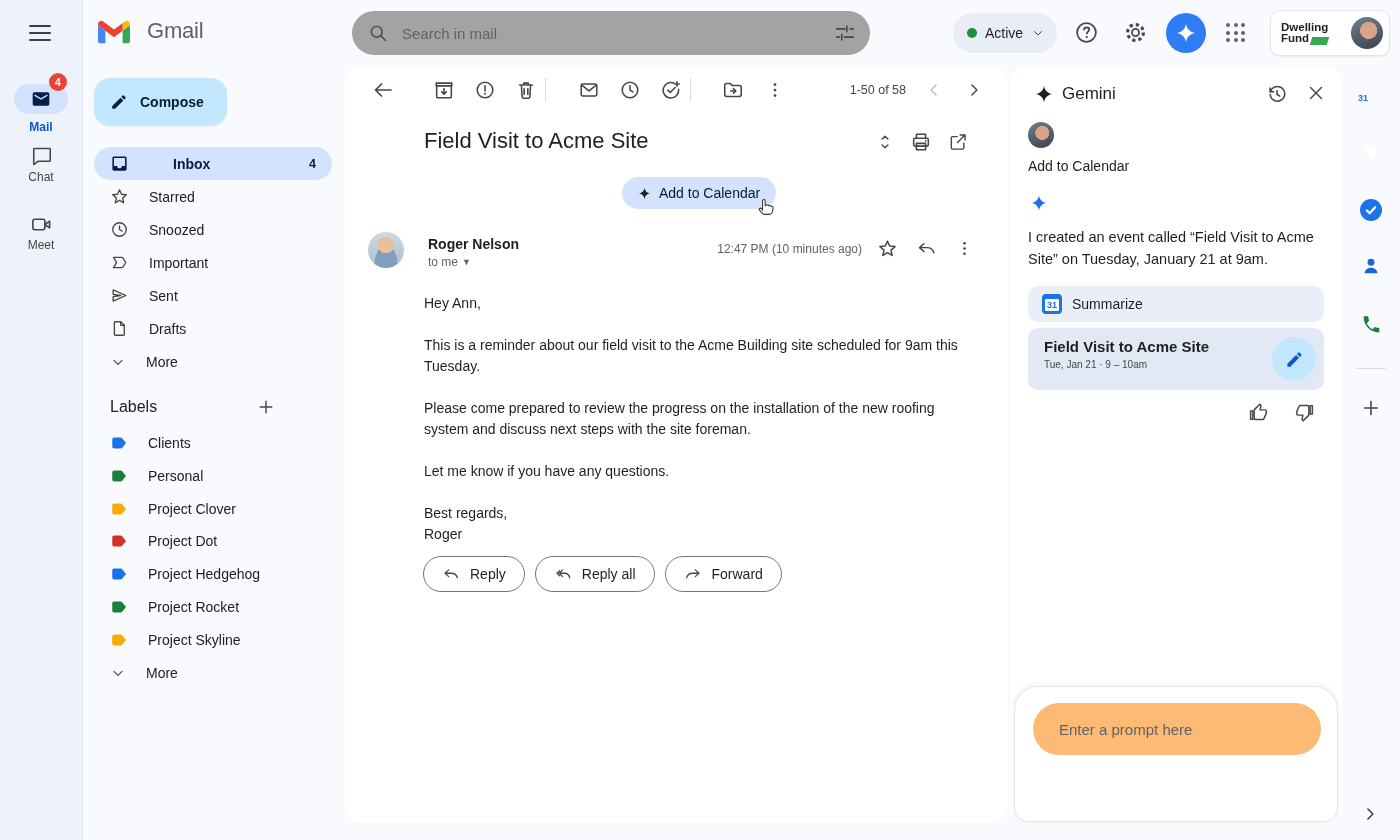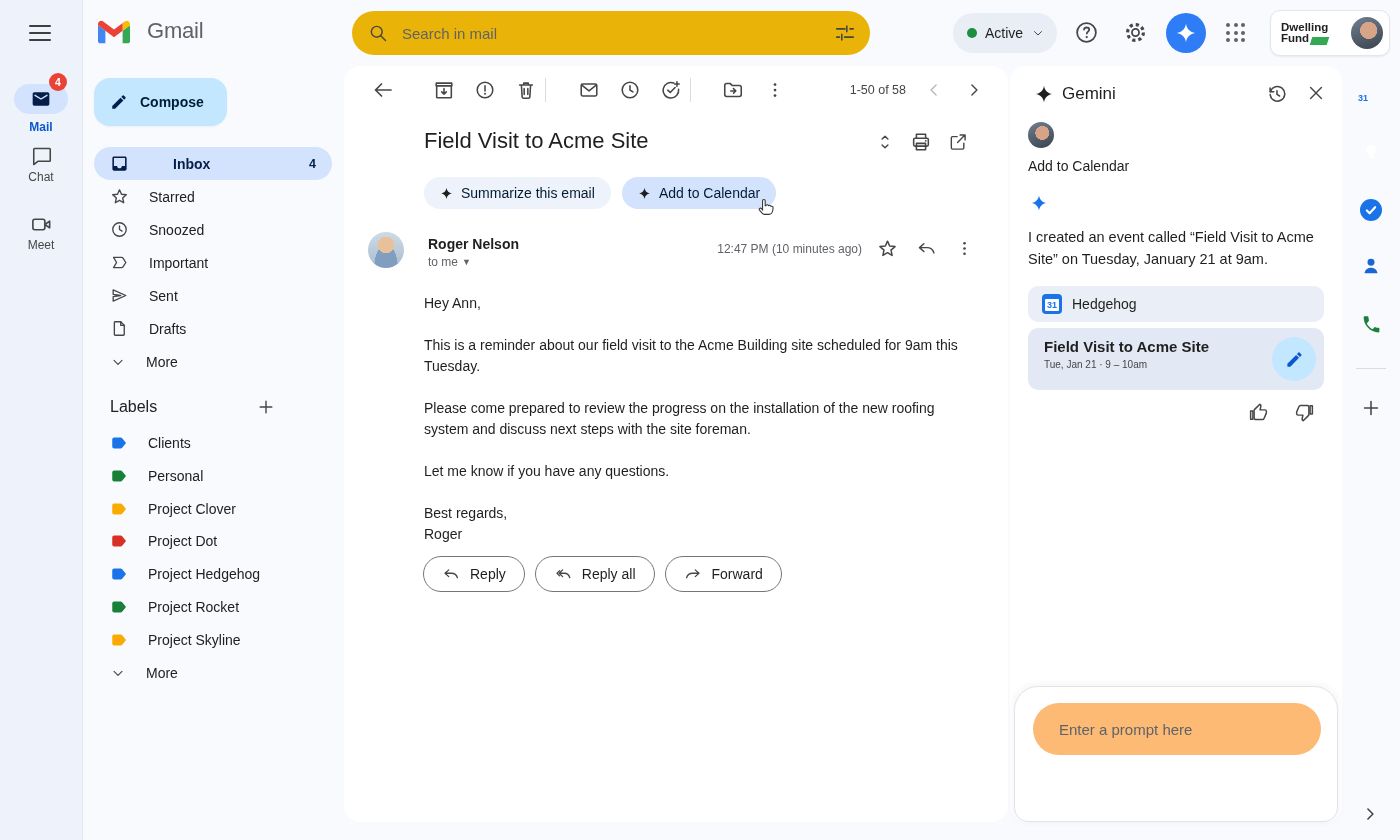"Search in mail" .search { background: #eab308 -> #a3a3a3 }
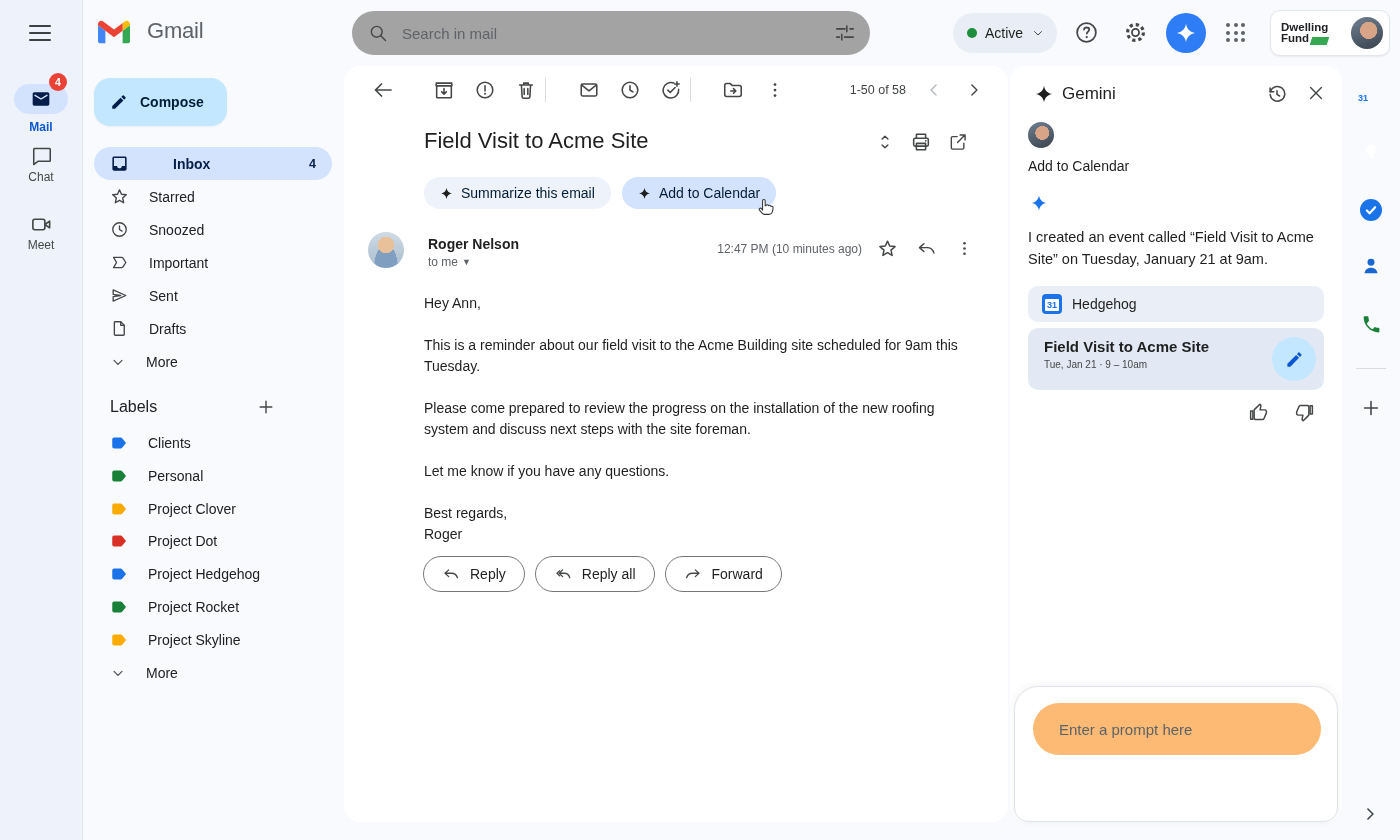"Summarize this email" div.chip { html: <div> <span> <svg> <path></path> </svg> </span> <span>Summarize this email</span> </div> -> none }
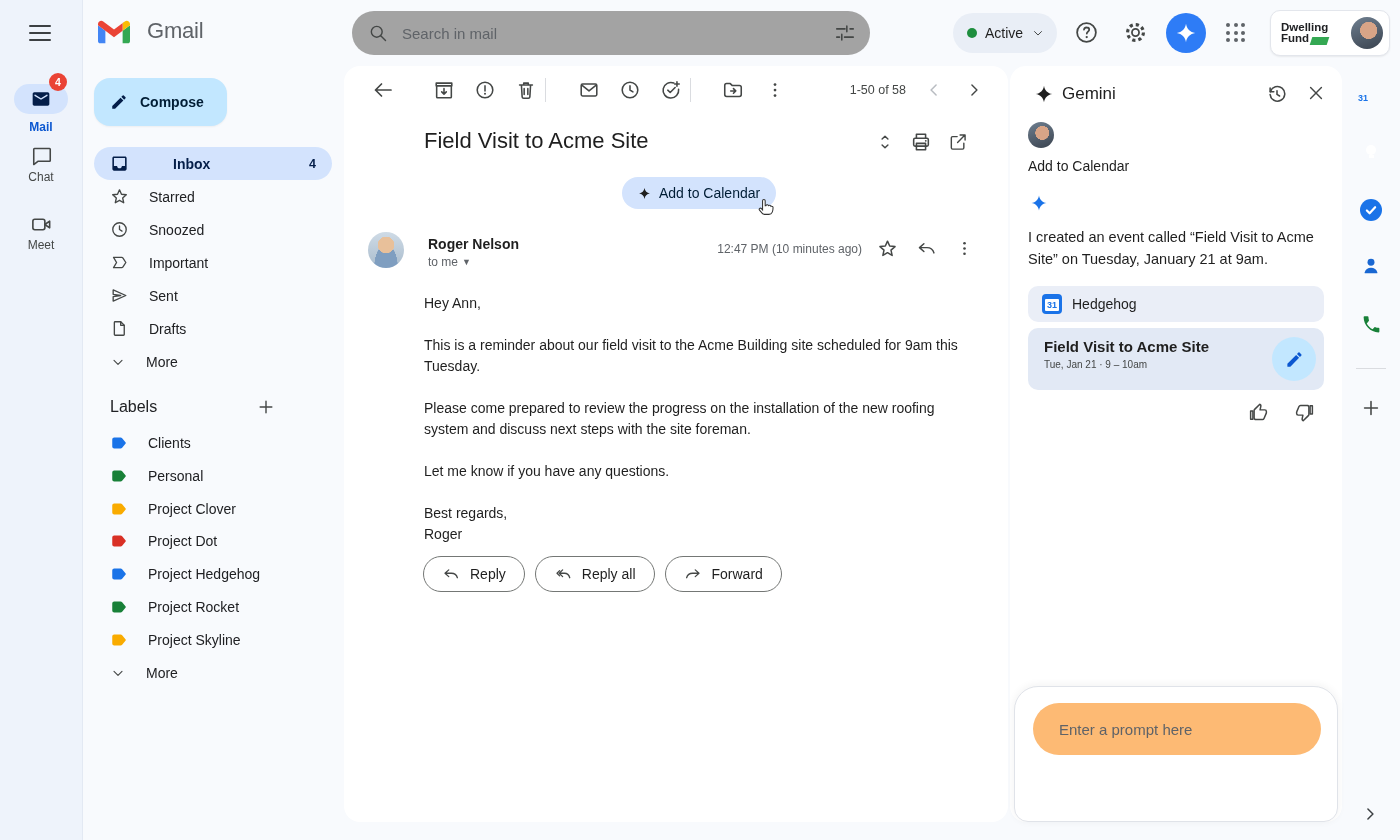"Hedgehog" span { text: Hedgehog -> Summarize }
